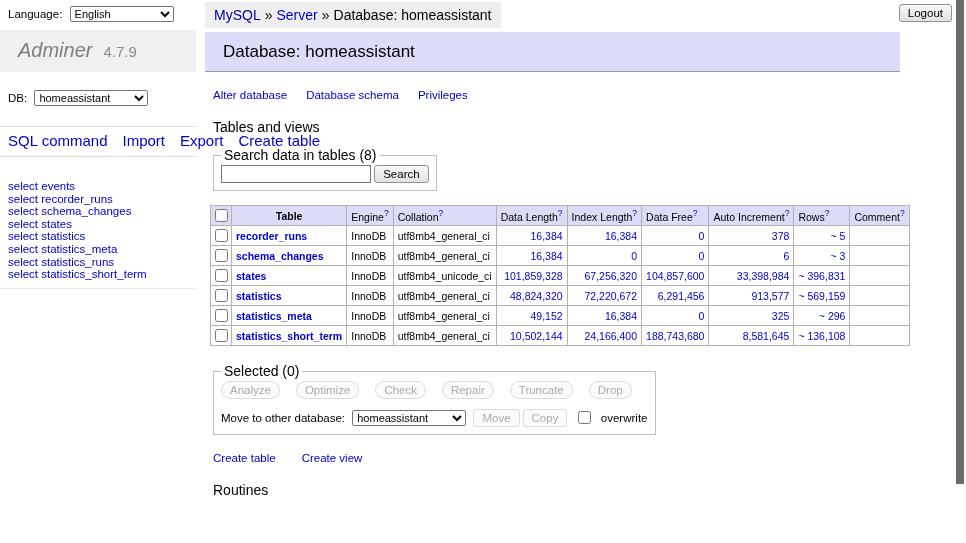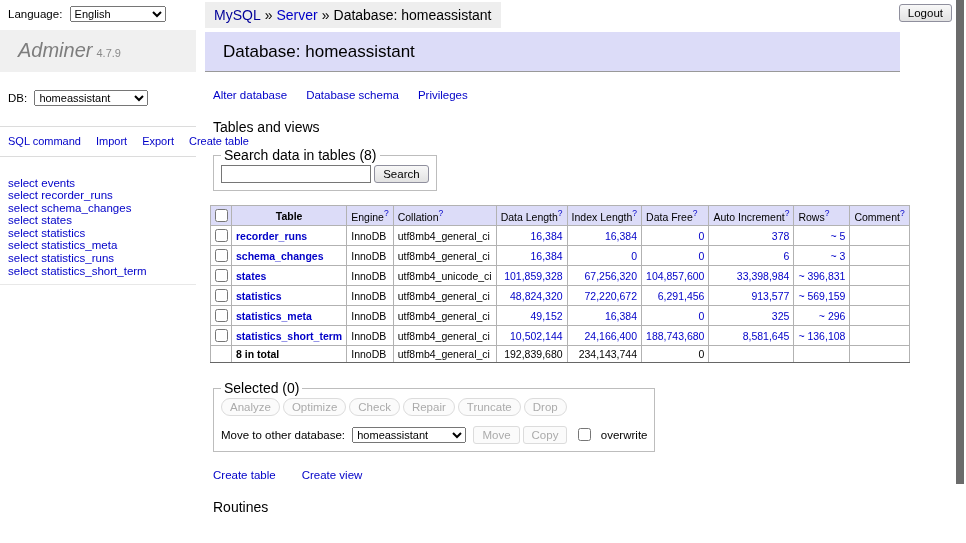"English" .lang-row select { width: 96px -> 104px }
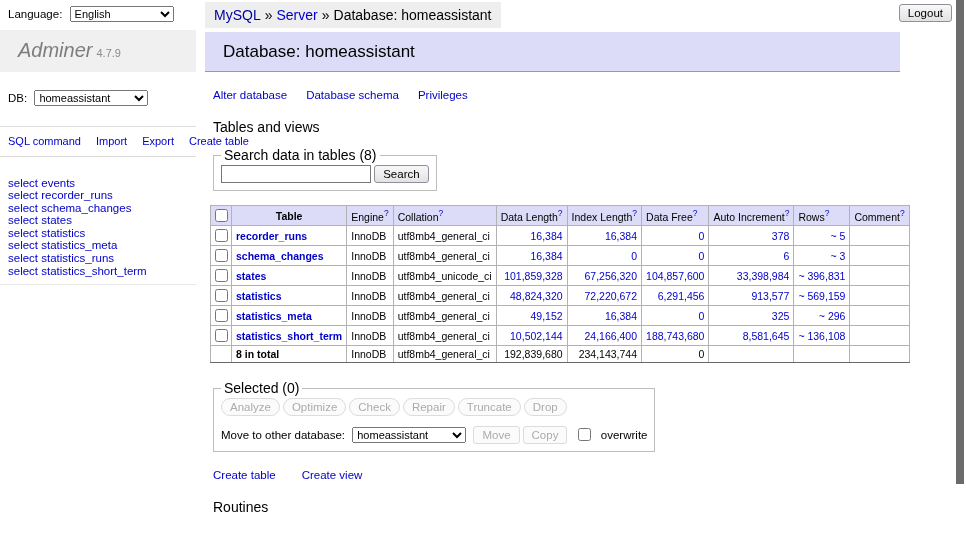"4.7.9" .app-title .ver { font-size: 11px -> 15px; margin-left: 4px -> 11px }
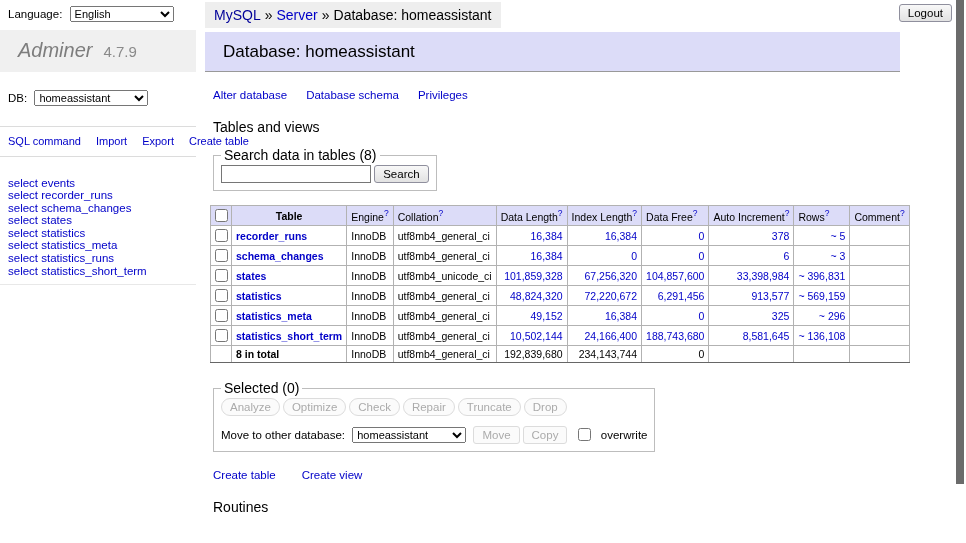"SQL command Import Export Create" .sb-actions { font-size: 11px -> 15px }
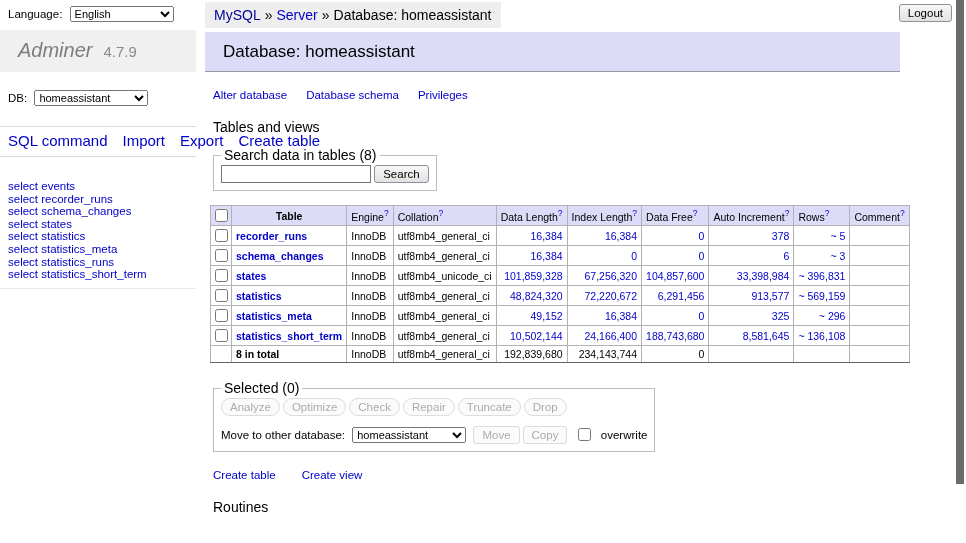"8 in total" tr.total-row { html: <tr> <td></td> <td>8 in total</td> <td>InnoDB</td> <td>utf8mb4_general_ci</td> <td>192,839,680</td> <td>234,143,744</td> <td>0</td> <td></td> <td></td> <td></td> </tr> -> none }
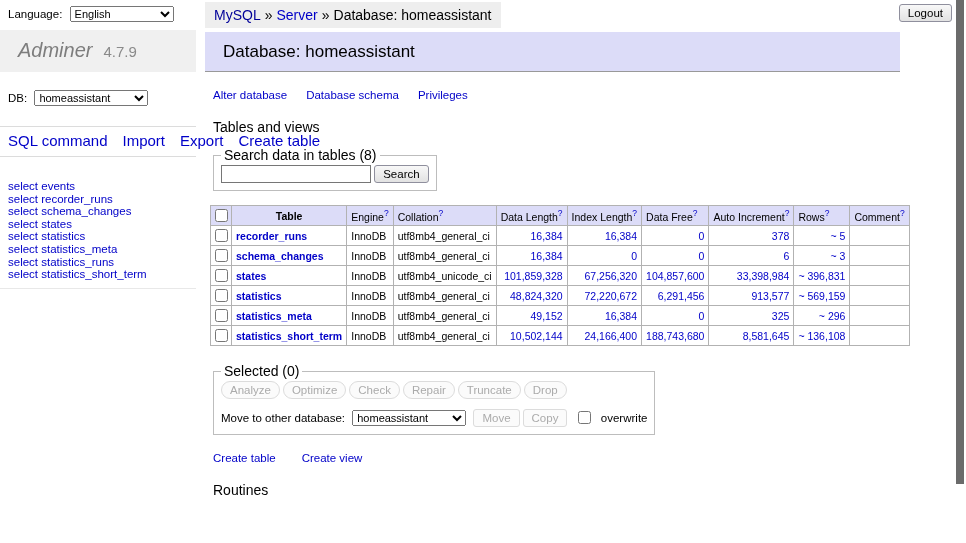"Analyze" .sel-buttons button { margin-right: 3px -> 16px }
